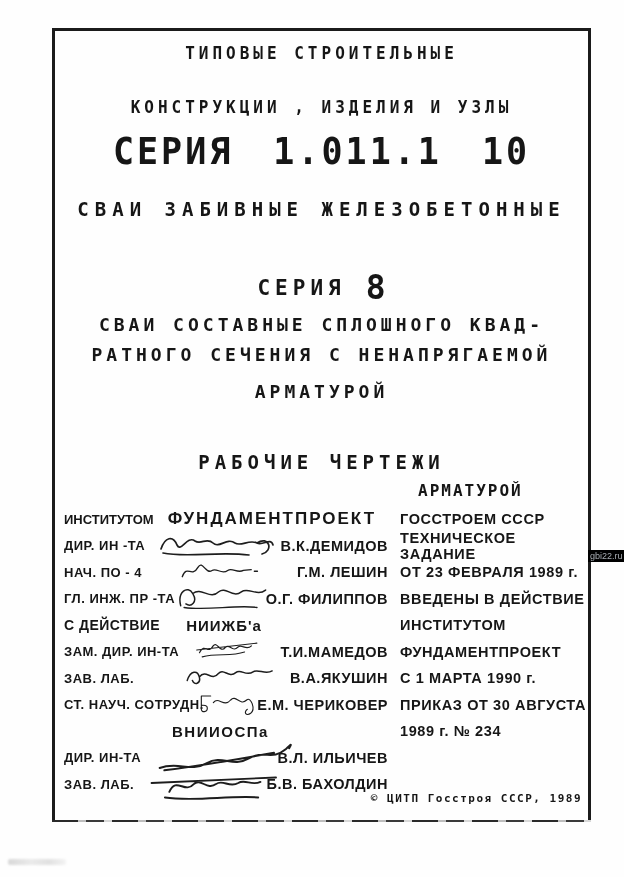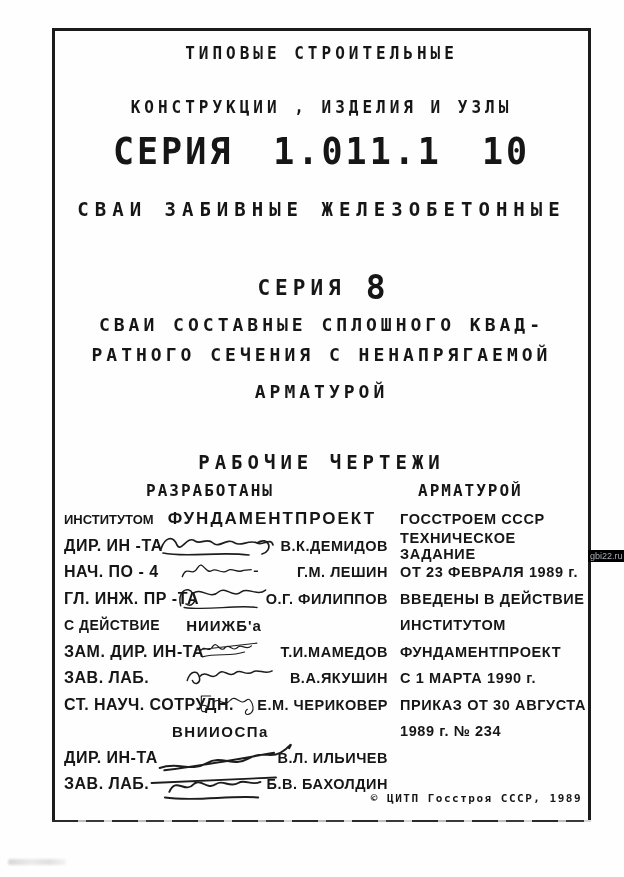"РАЗРАБОТАНЫ" div.t { html: <div>РАЗРАБОТАНЫ</div> -> none }
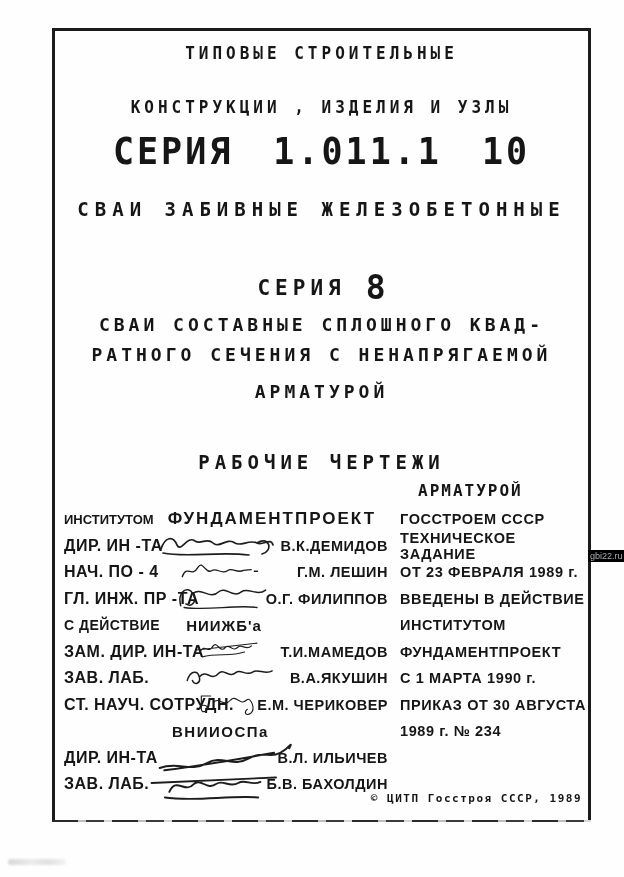"ДИР. ИН -ТА" .role { font-size: 16px -> 13px }
